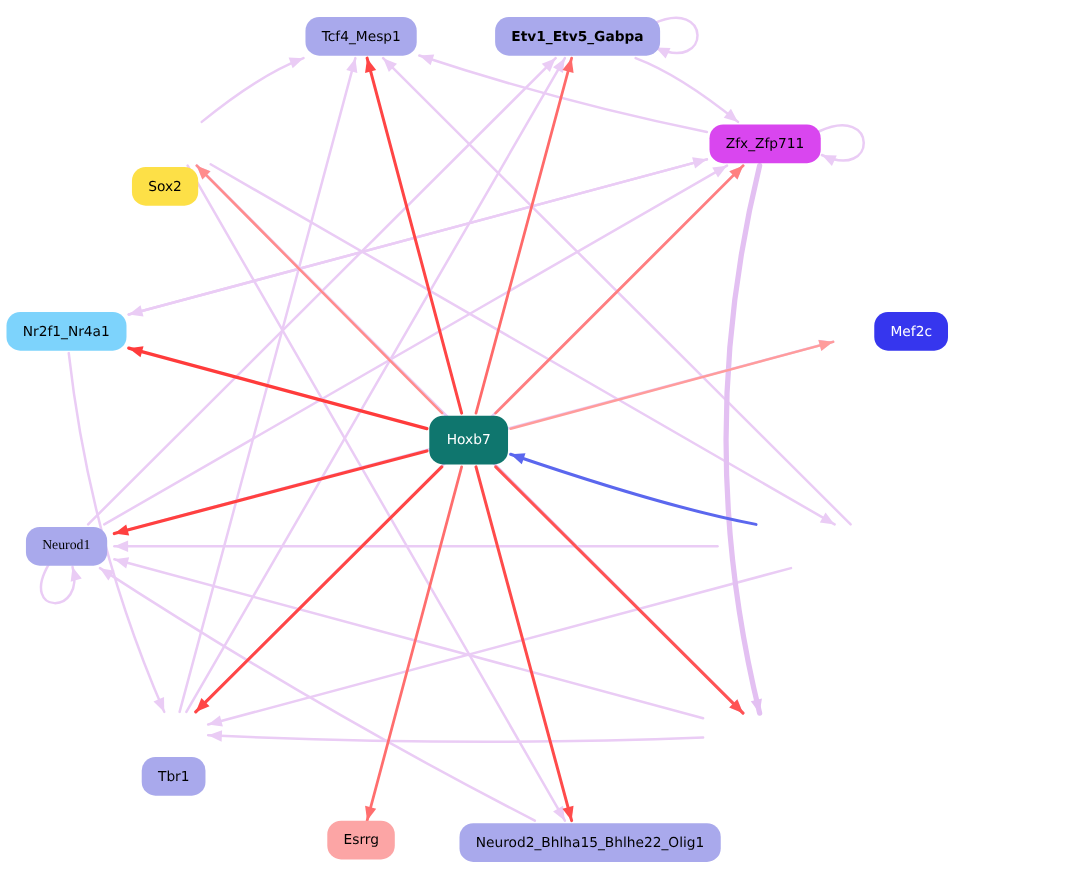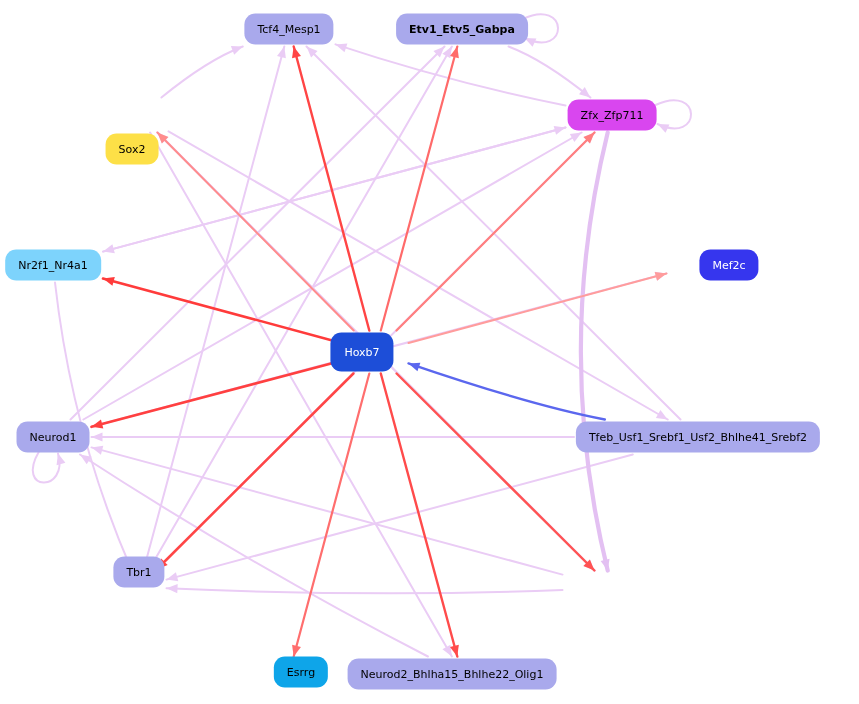"Hoxb7" div.node { background: #1d4ed8 -> #0f766e; left: 362px -> 375px }
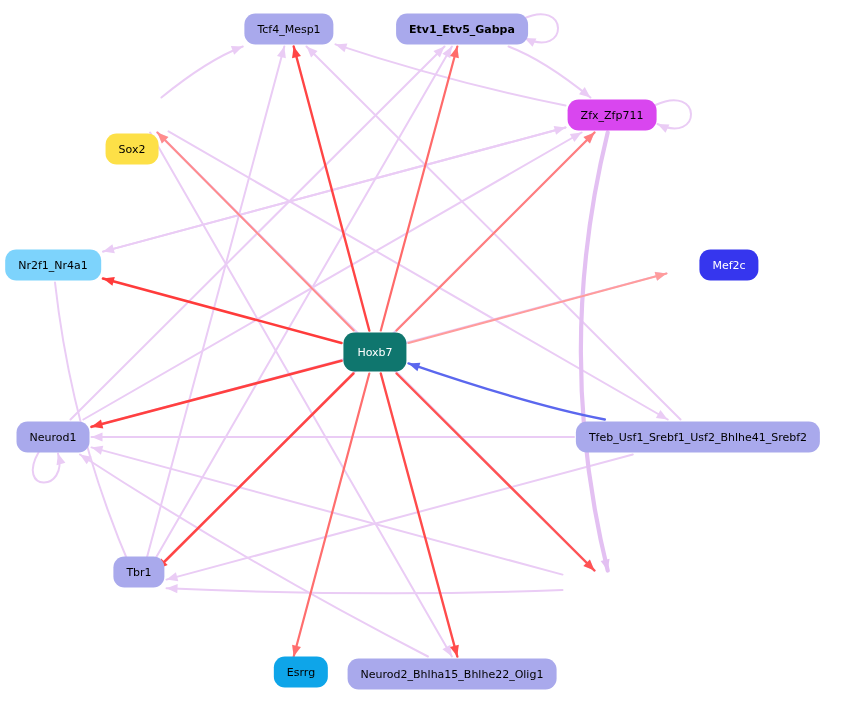"Neurod1" div.node { font-family: none -> Liberation Serif, serif }
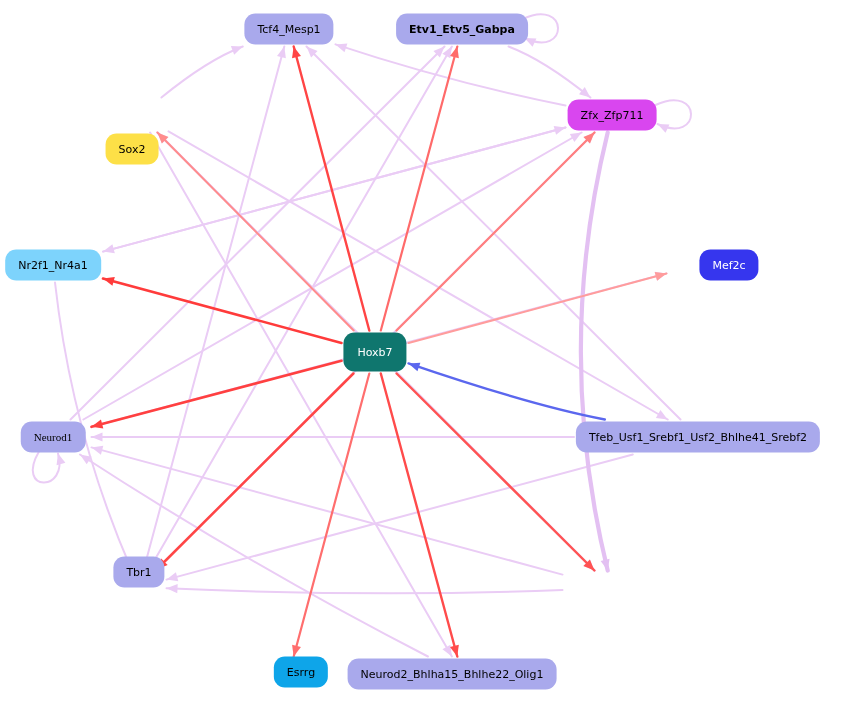"Tfeb_Usf1_Srebf1_Usf2_Bhlhe41_Srebf2" div.node { html: <div><span>Tfeb_Usf1_Srebf1_Usf2_Bhlhe41_Srebf2</span></div> -> none }
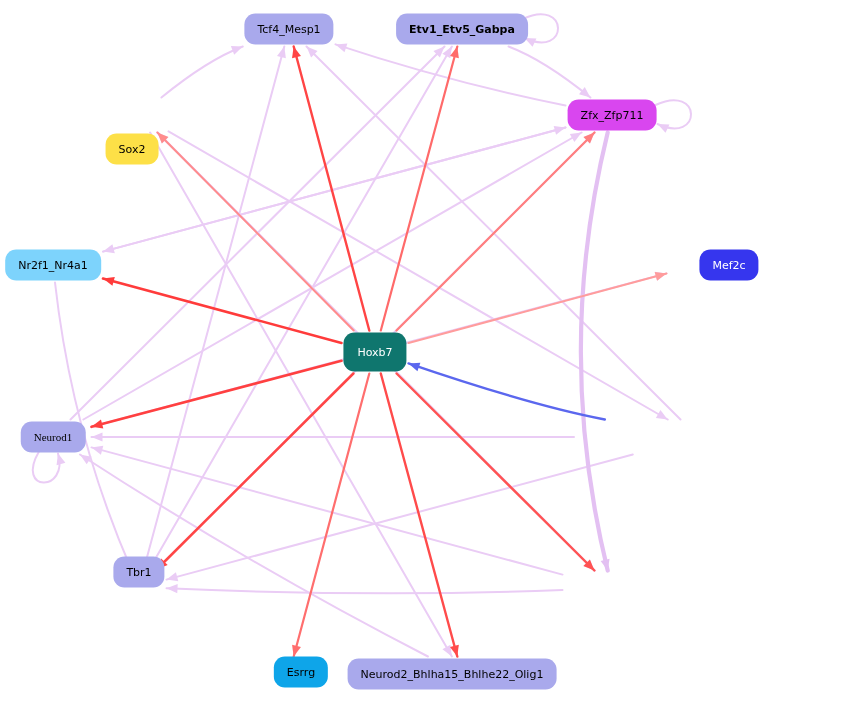"Tbr1" div.node { top: 572px -> 621px }
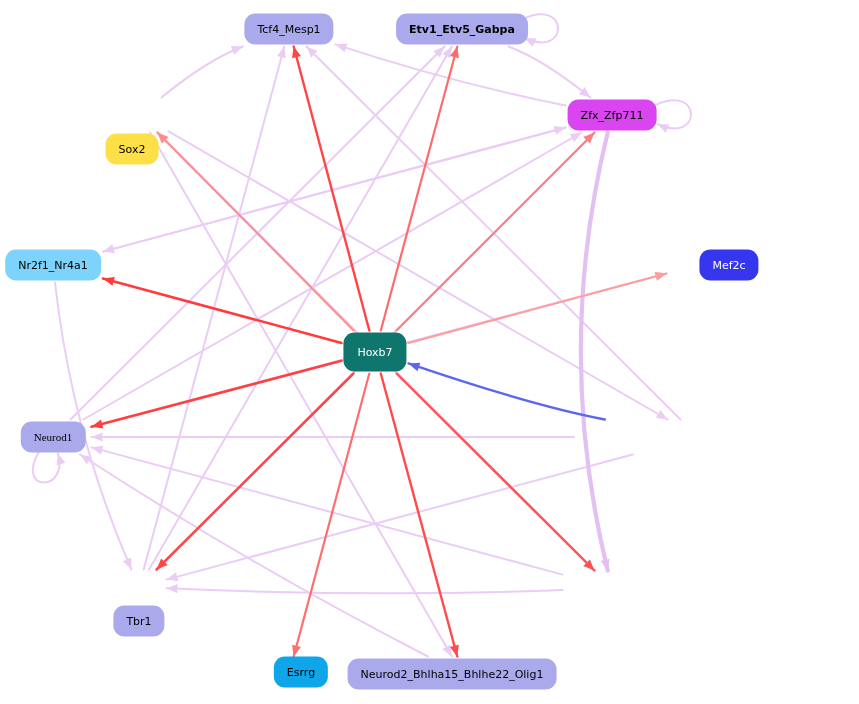"Esrrg" div.node { background: #0ea5e9 -> #fca5a5; margin-left: 12px -> none }
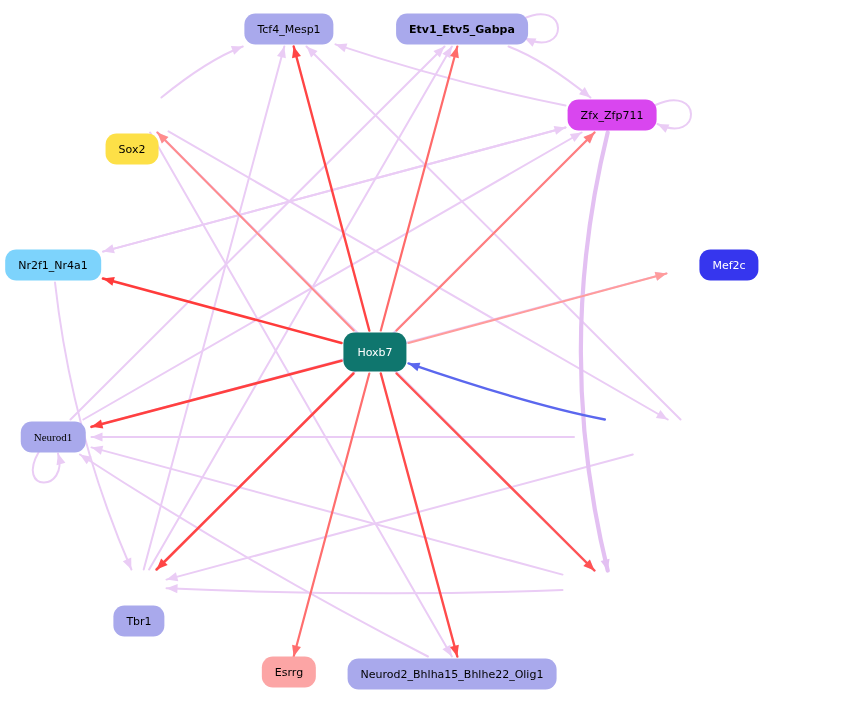"Neurod2_Bhlha15_Bhlhe22_Olig1" div.node { left: 452px -> 472px }
